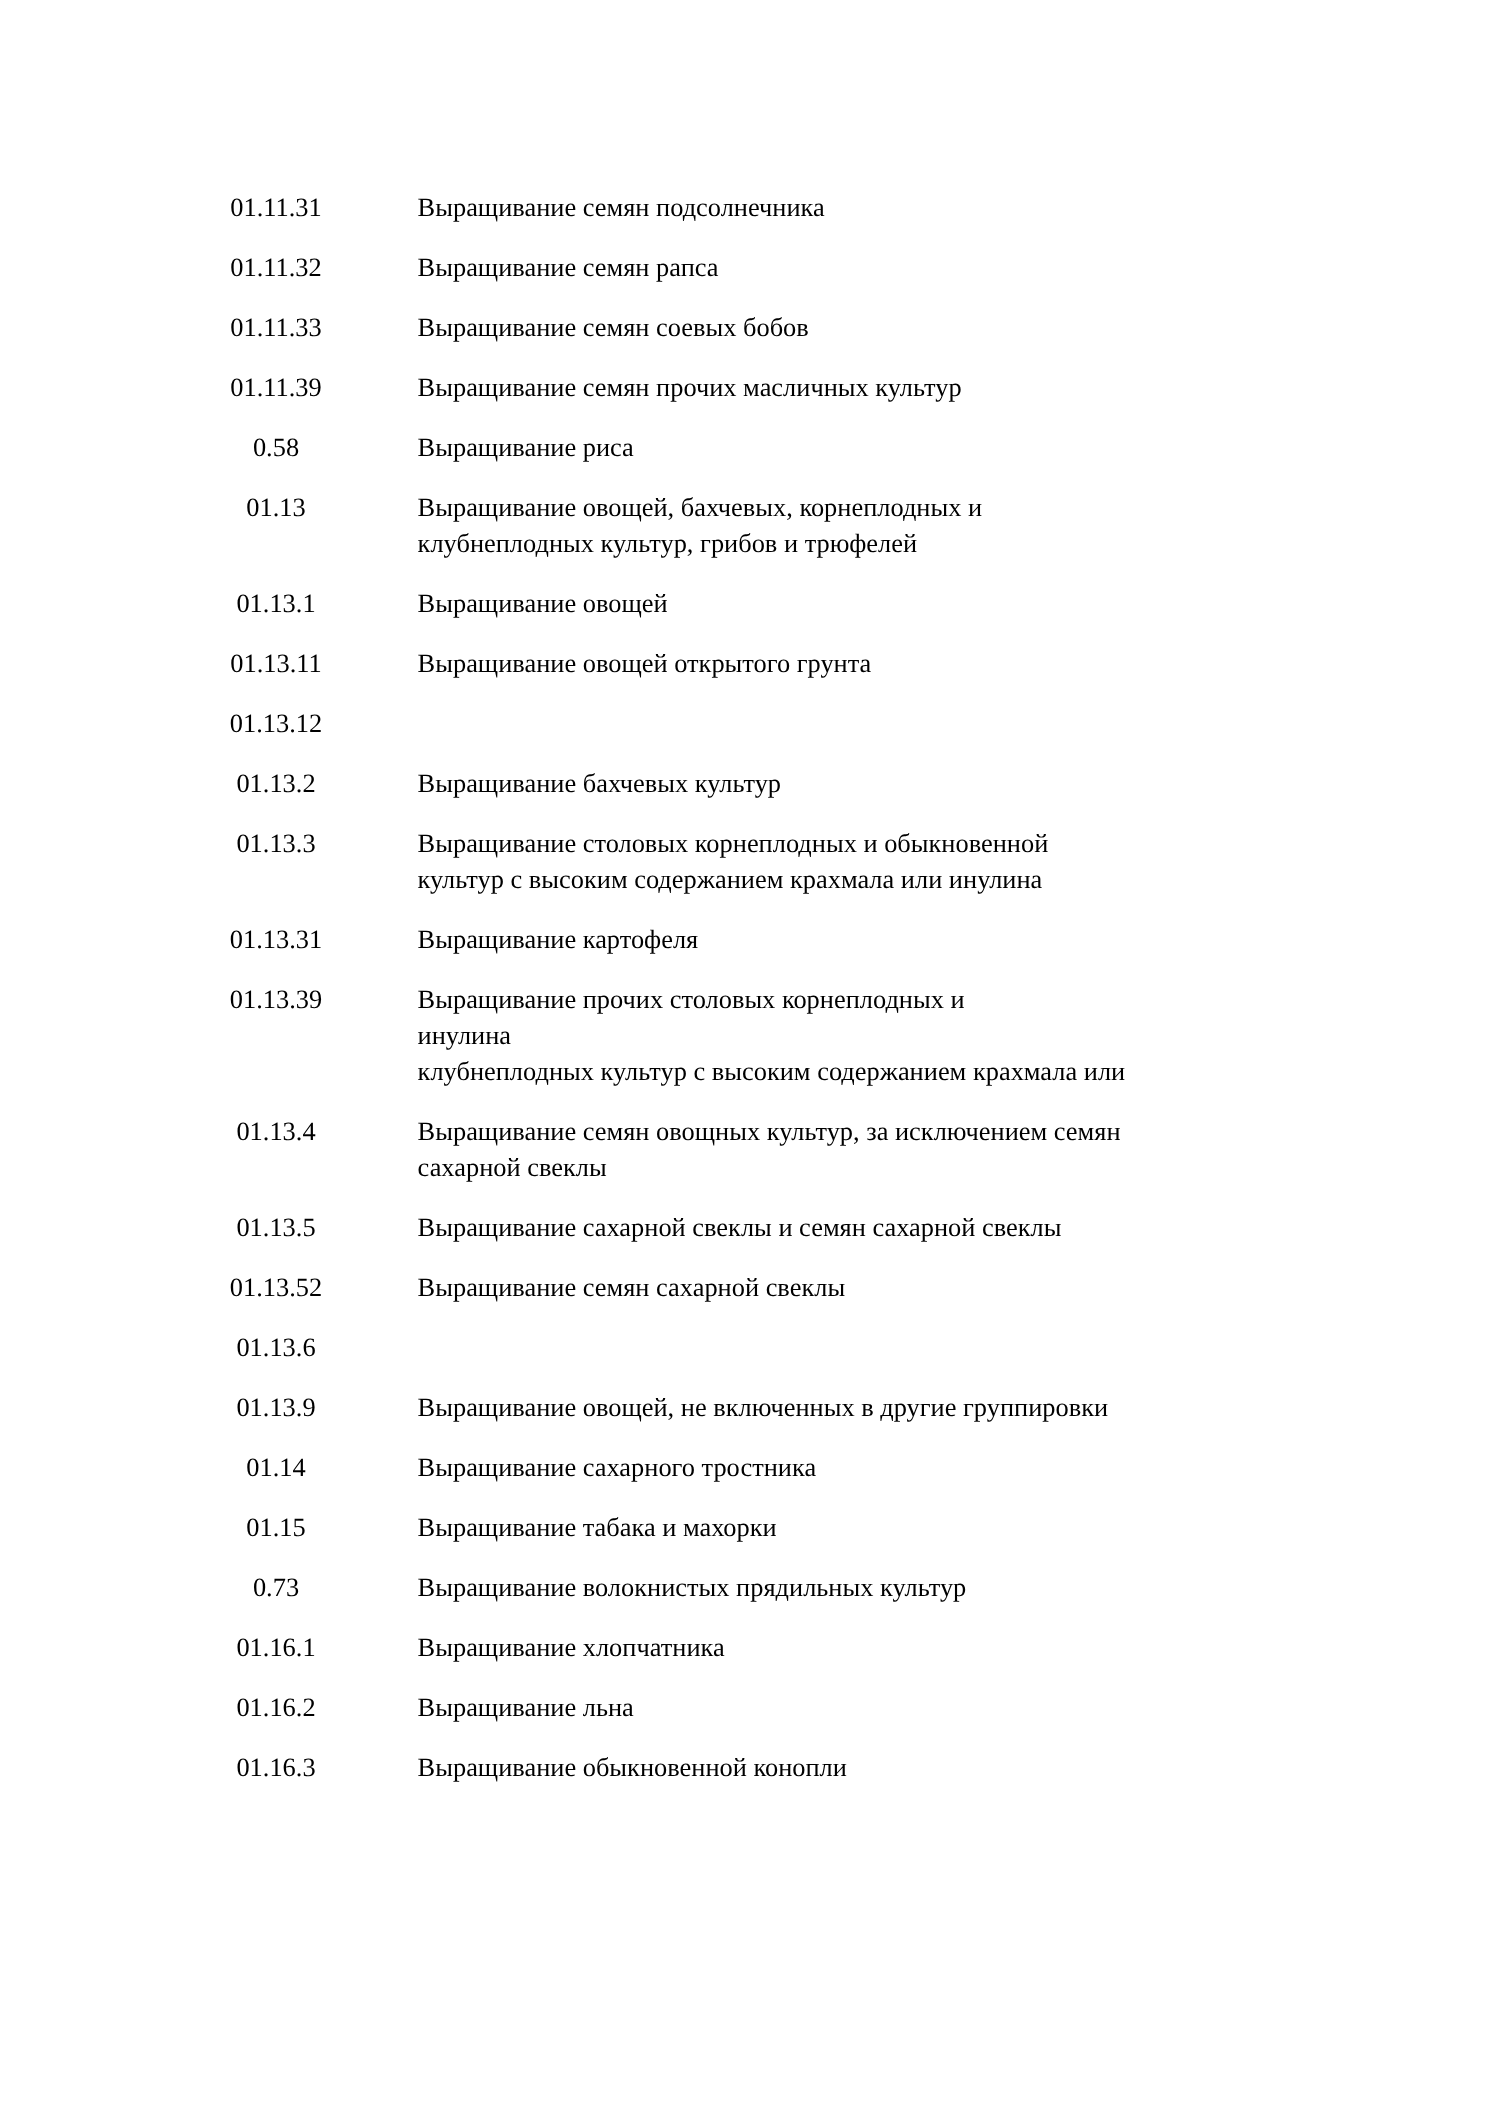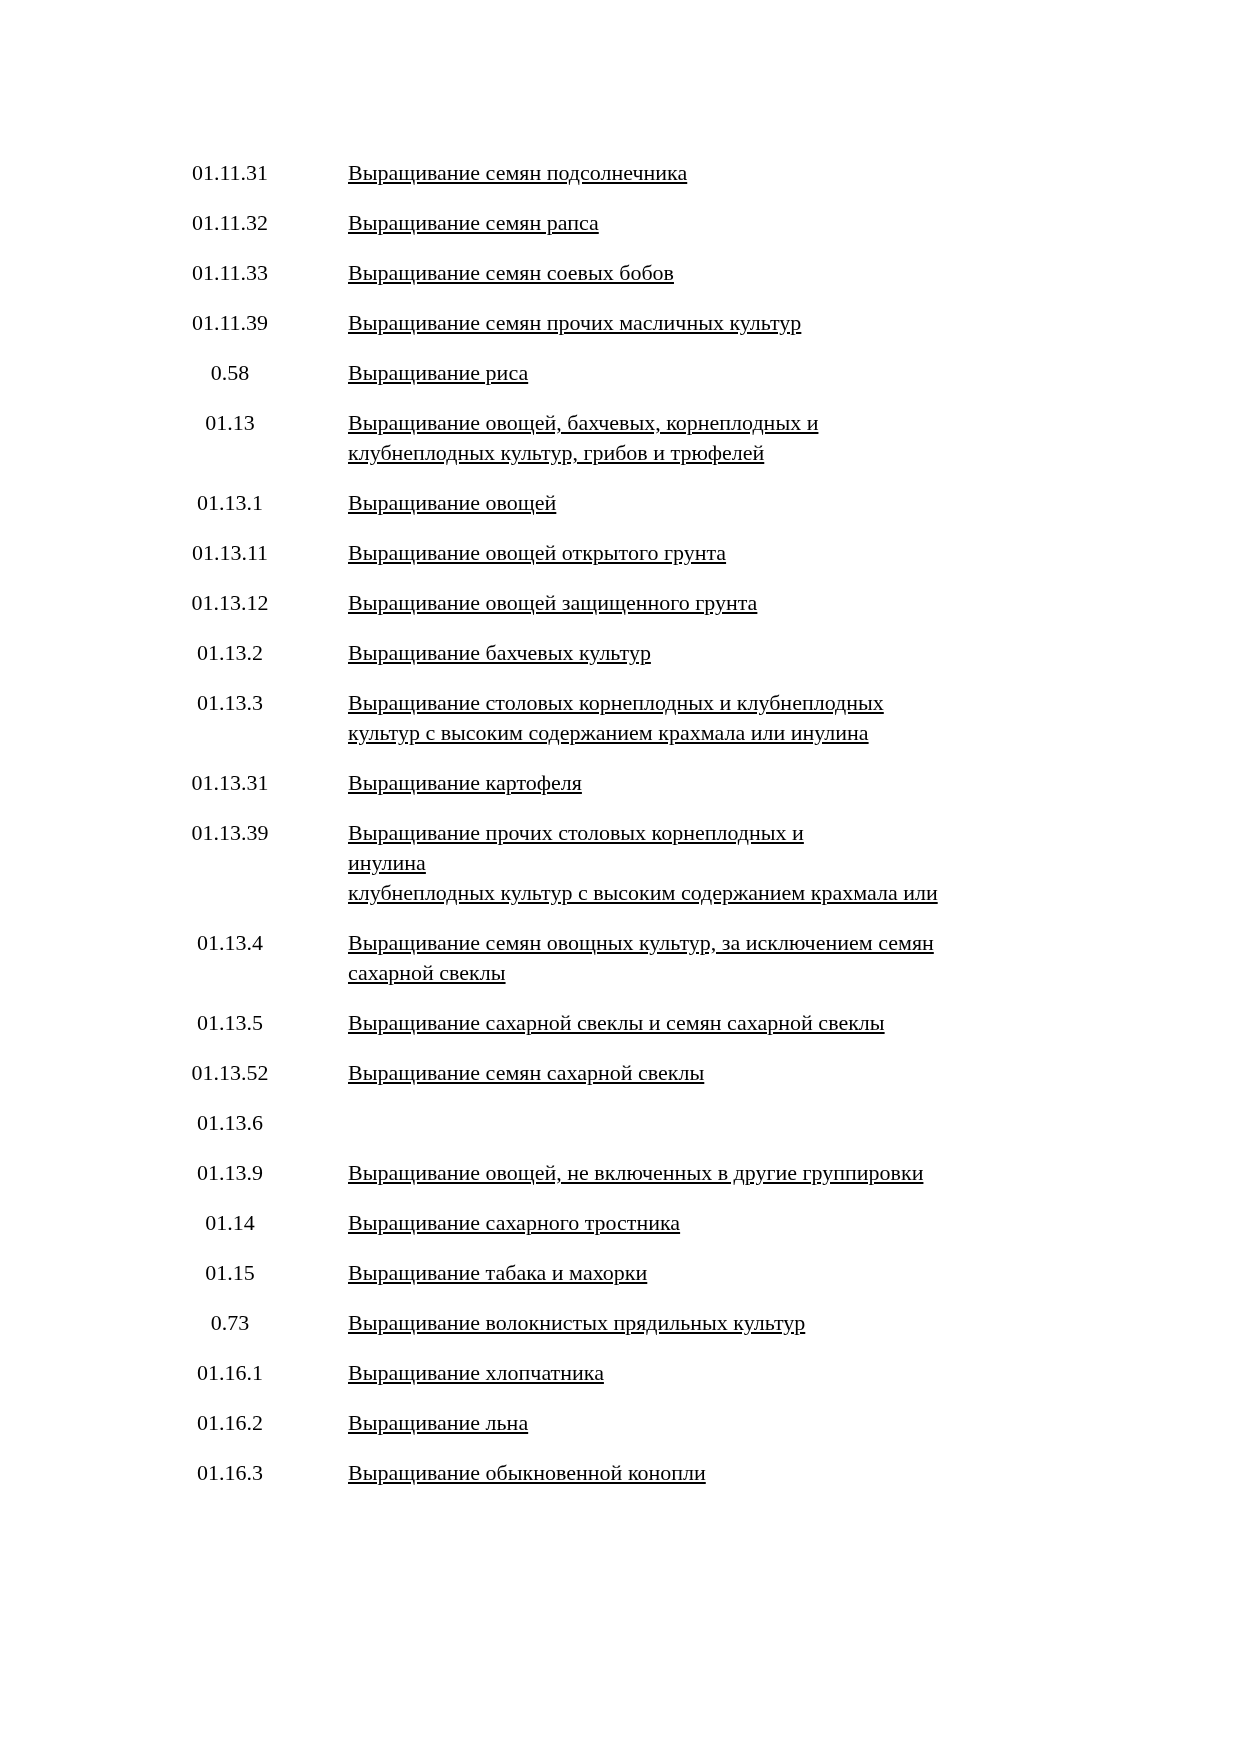"Выращивание семян подсолнечника" .line { text-decoration: underline -> none }
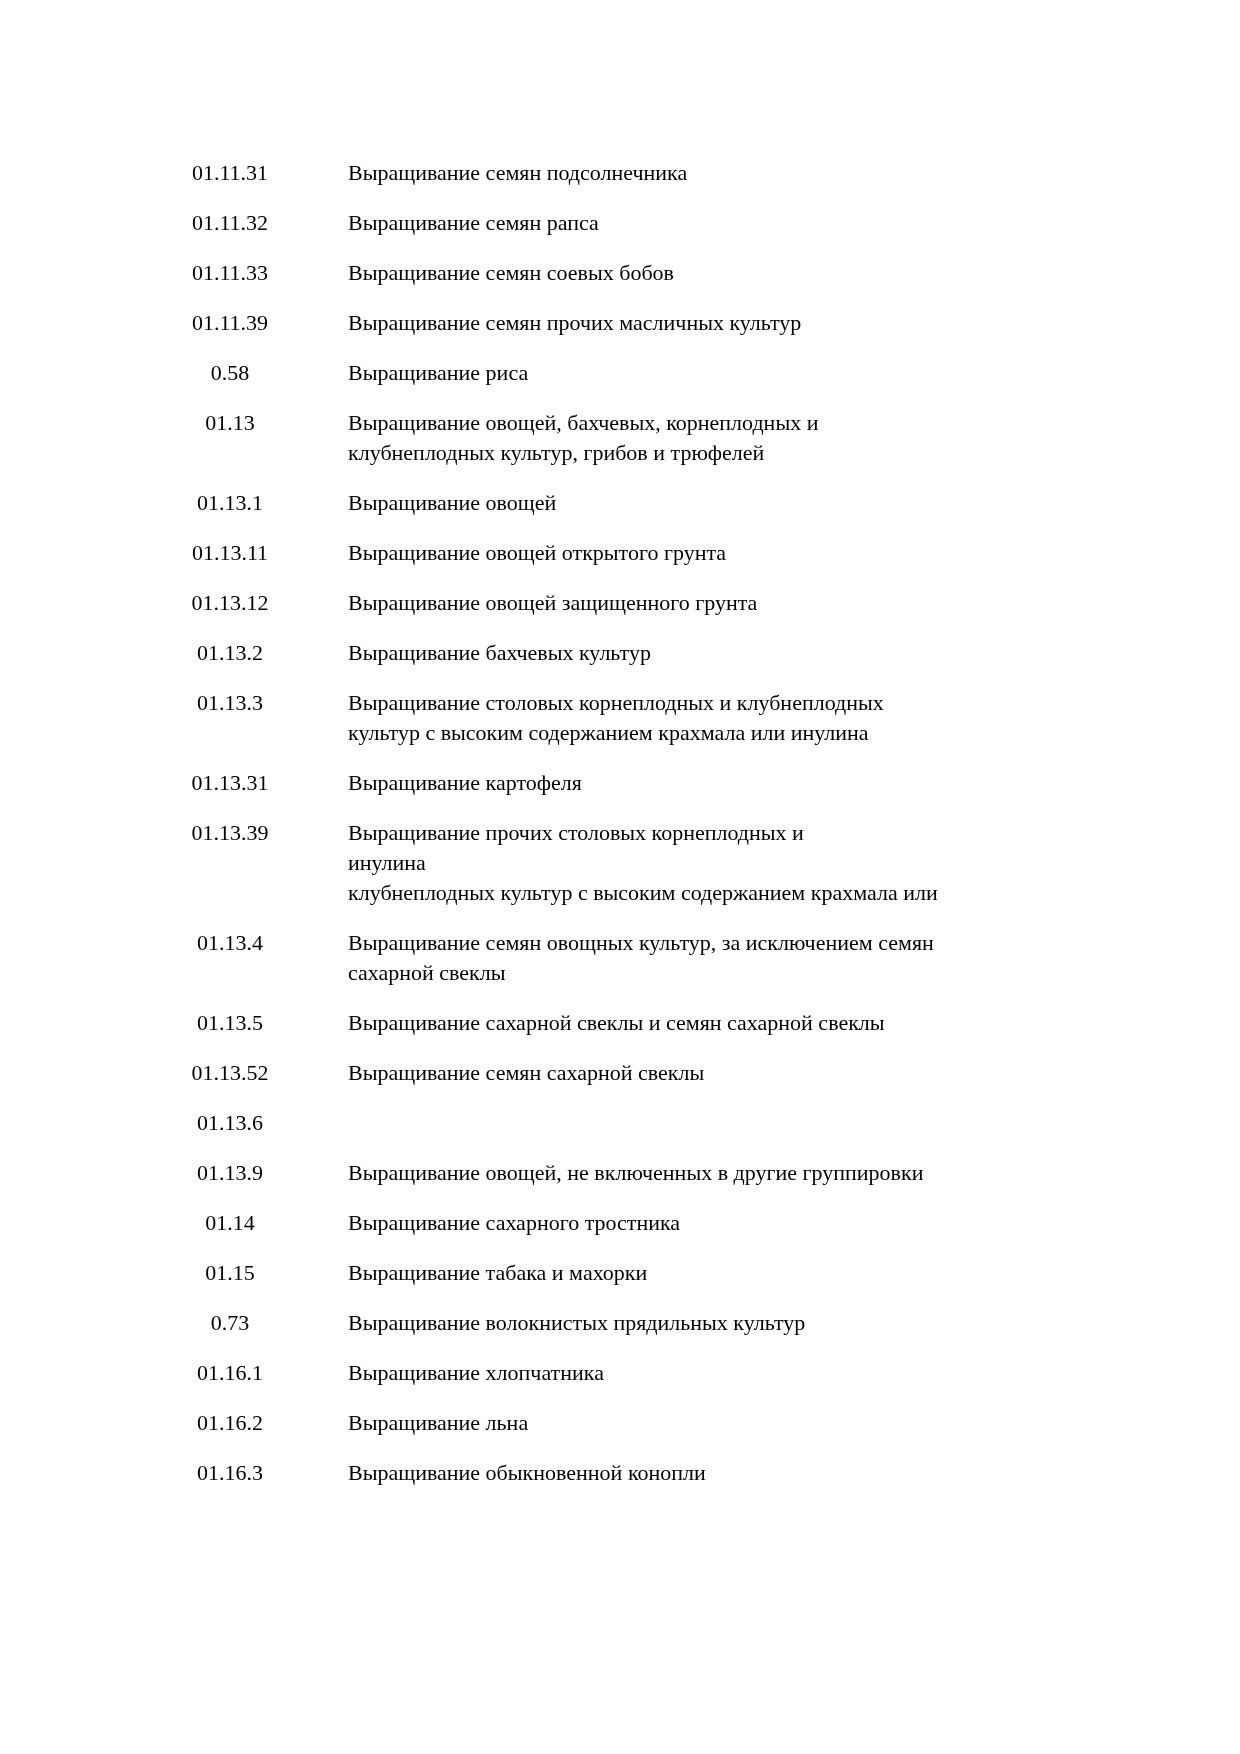"Выращивание овощей защищенного грунта" div.desc { html: <div> <div>Выращивание овощей защищенного грунта</div> </div> -> none }
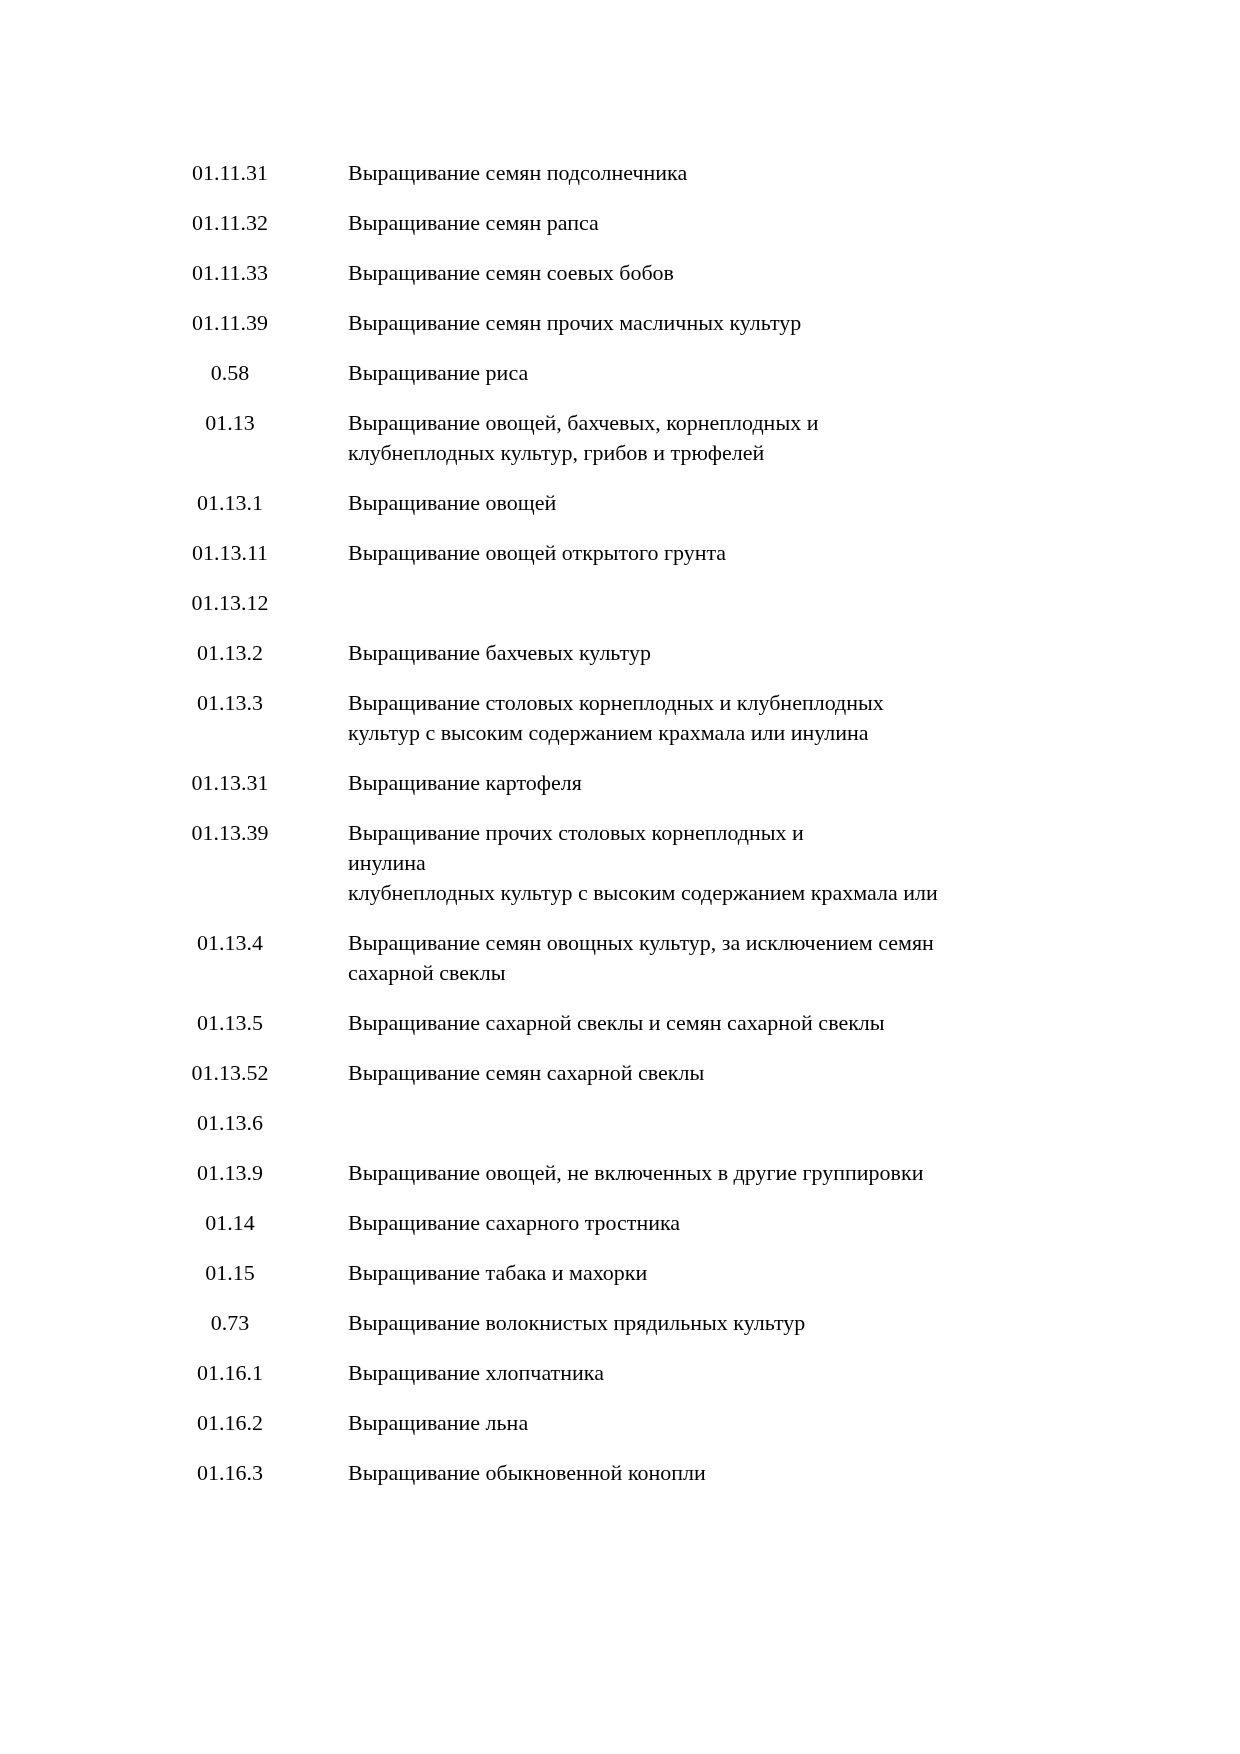"Выращивание столовых корнеплодных и" div.line { text: клубнеплодных -> обыкновенной }
